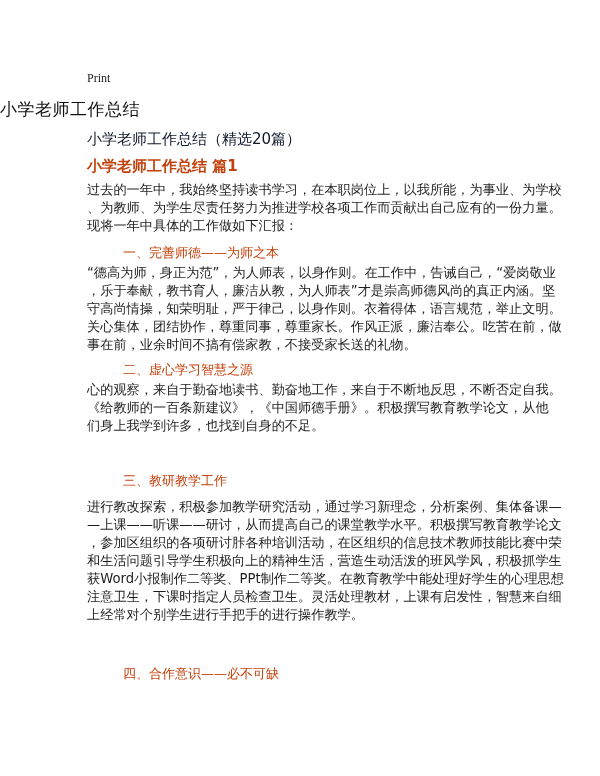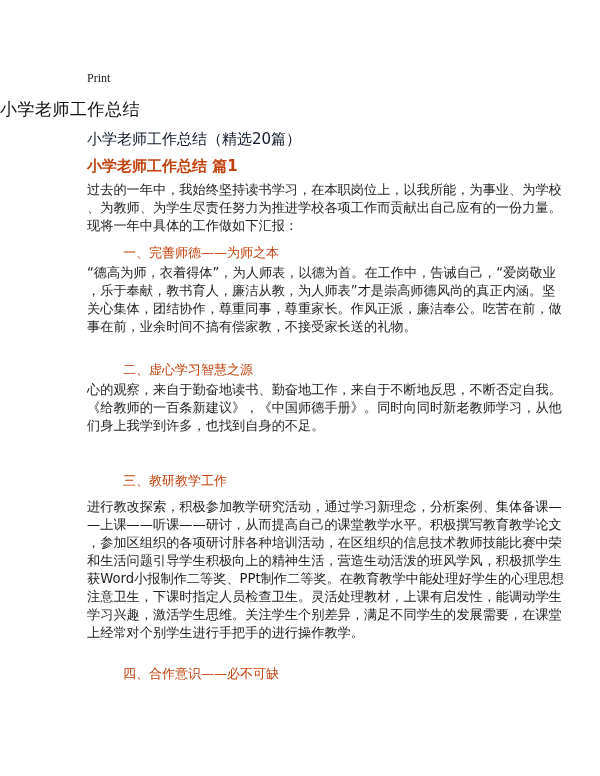"“德高为师，衣着得体”，为人师表，以德为首。在工作中，告诫自己，“爱岗敬业" span.line { text: 衣着得体”，为人师表，以德为首 -> 身正为范”，为人师表，以身作则 }
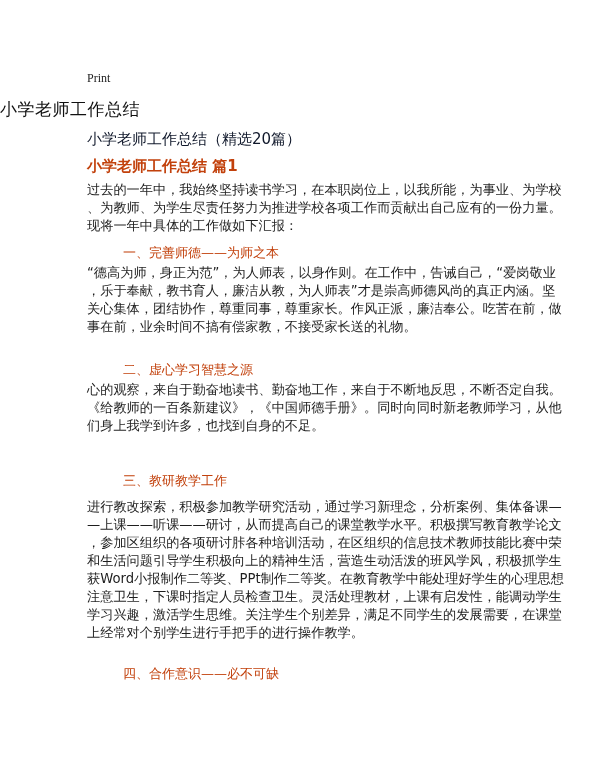"守高尚情操，知荣明耻，严于律己，以身作则。衣着得体，语言规范，举止文明。" span.line { html: none -> <span>守高尚情操，知荣明耻，严于律己，以身作则。衣着得体，语言规范，举止文明。</span> }
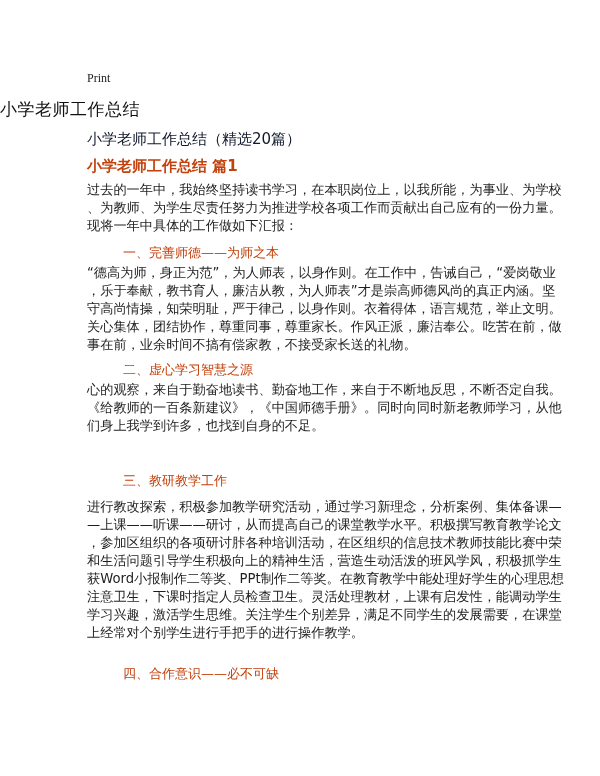"《给教师的一百条新建议》，《中国师德手册》。同时向同时新老教师学习，从他" span.line { text: 同时向同时新老教师学习 -> 积极撰写教育教学论文 }
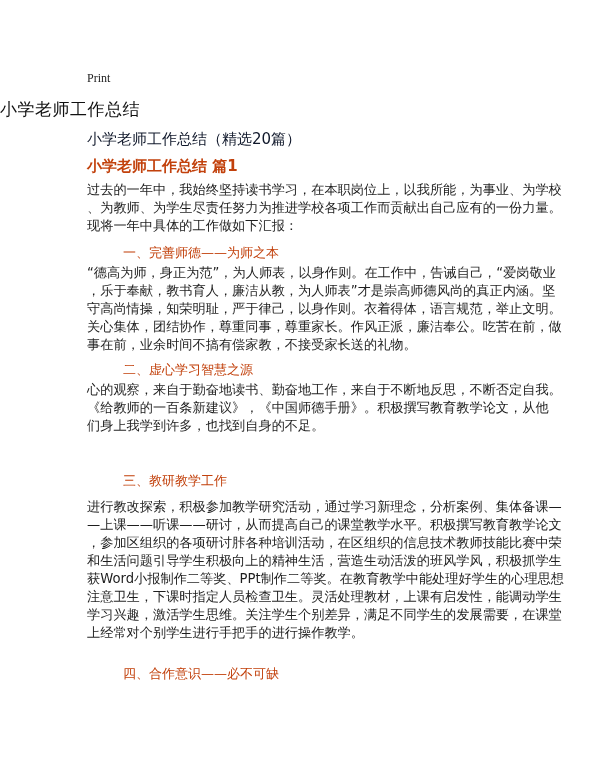"注意卫生，下课时指定人员检查卫生。灵活处理教材，上课有启发性，能调动学生" span.line { text: 能调动学生 -> 智慧来自细 }
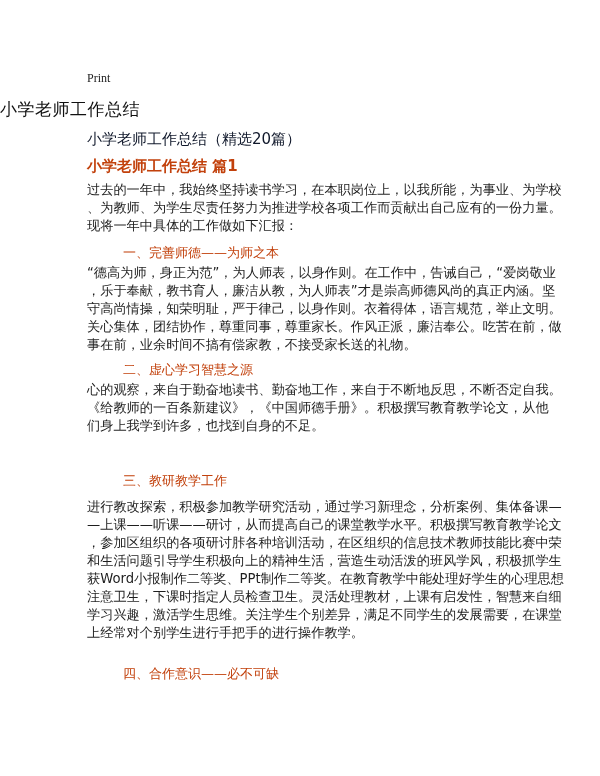"学习兴趣，激活学生思维。关注学生个别差异，满足不同学生的发展需要，在课堂" span.line { html: <span>学习兴趣，激活学生思维。关注学生个别差异，满足不同学生的发展需要，在课堂</span> -> none }
